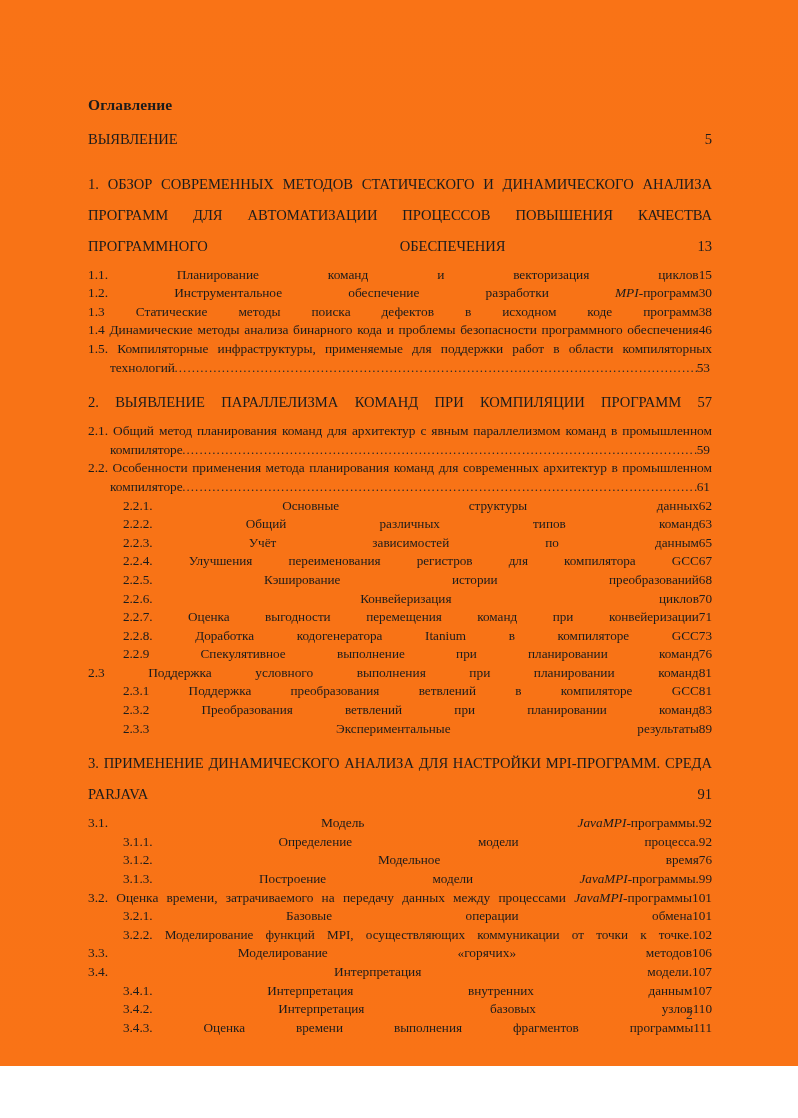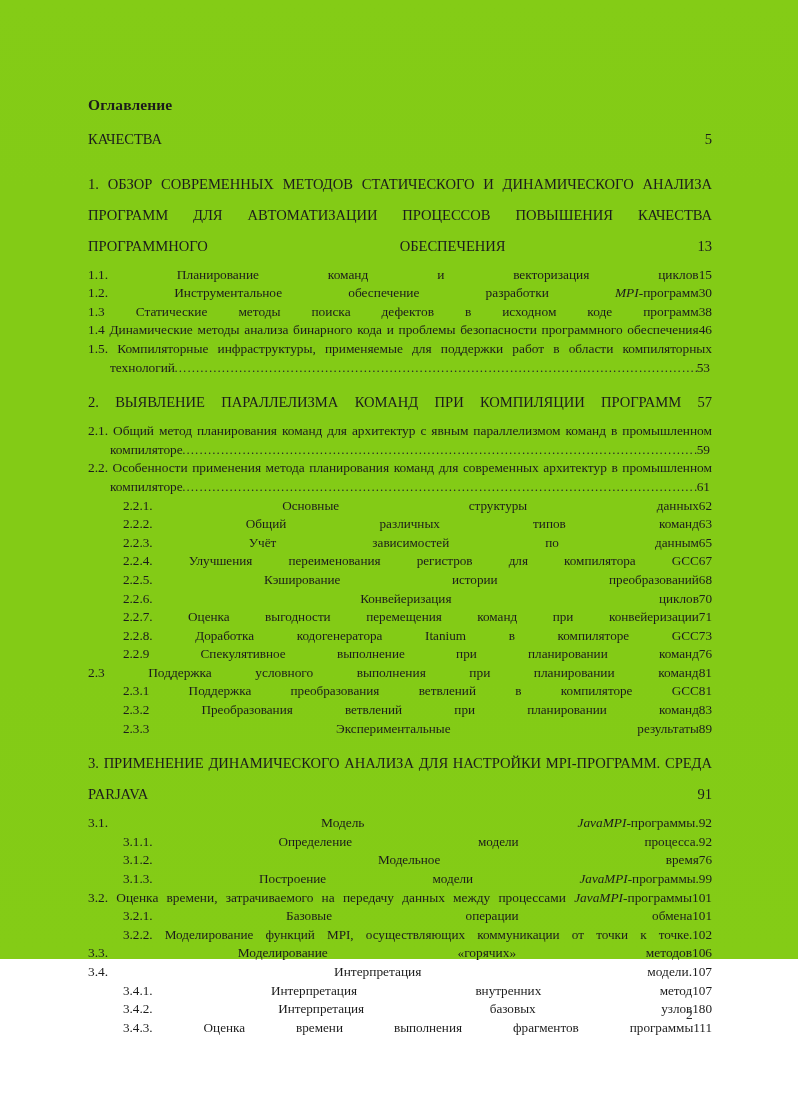"Оглавление" .page { background: #84cc16 -> #f97316; height: 959px -> 1066px }
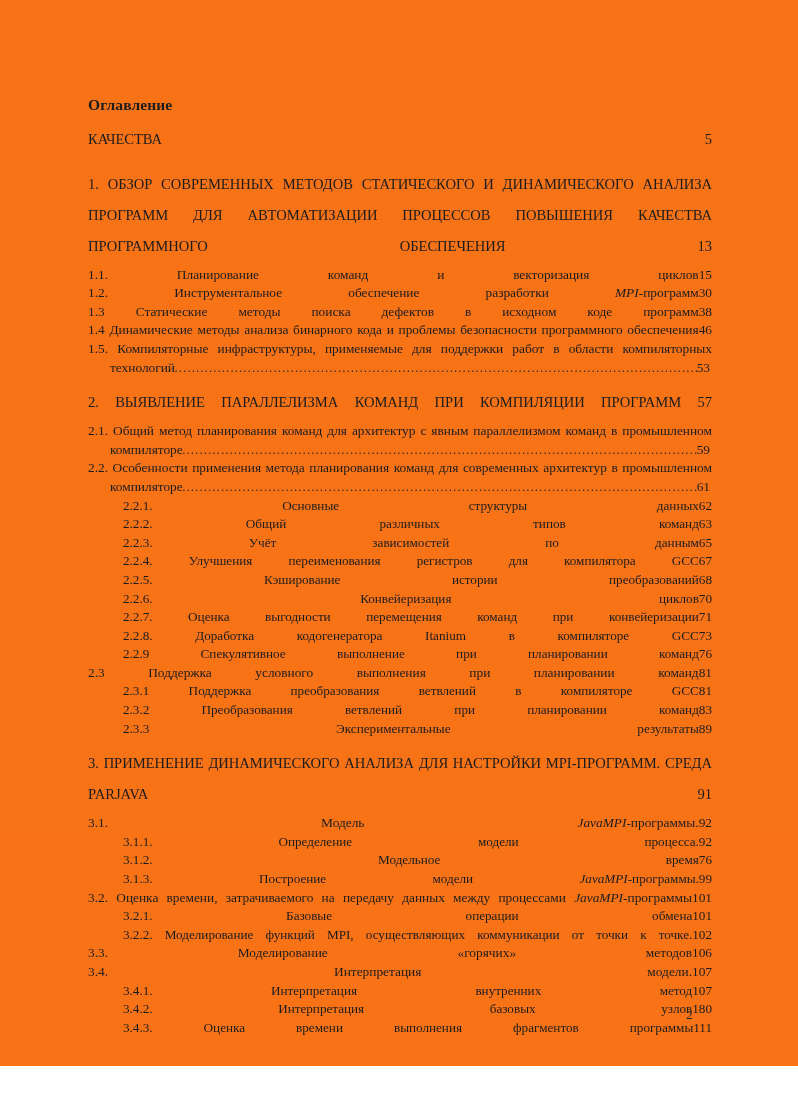"КАЧЕСТВА" span { text: КАЧЕСТВА -> ВЫЯВЛЕНИЕ }
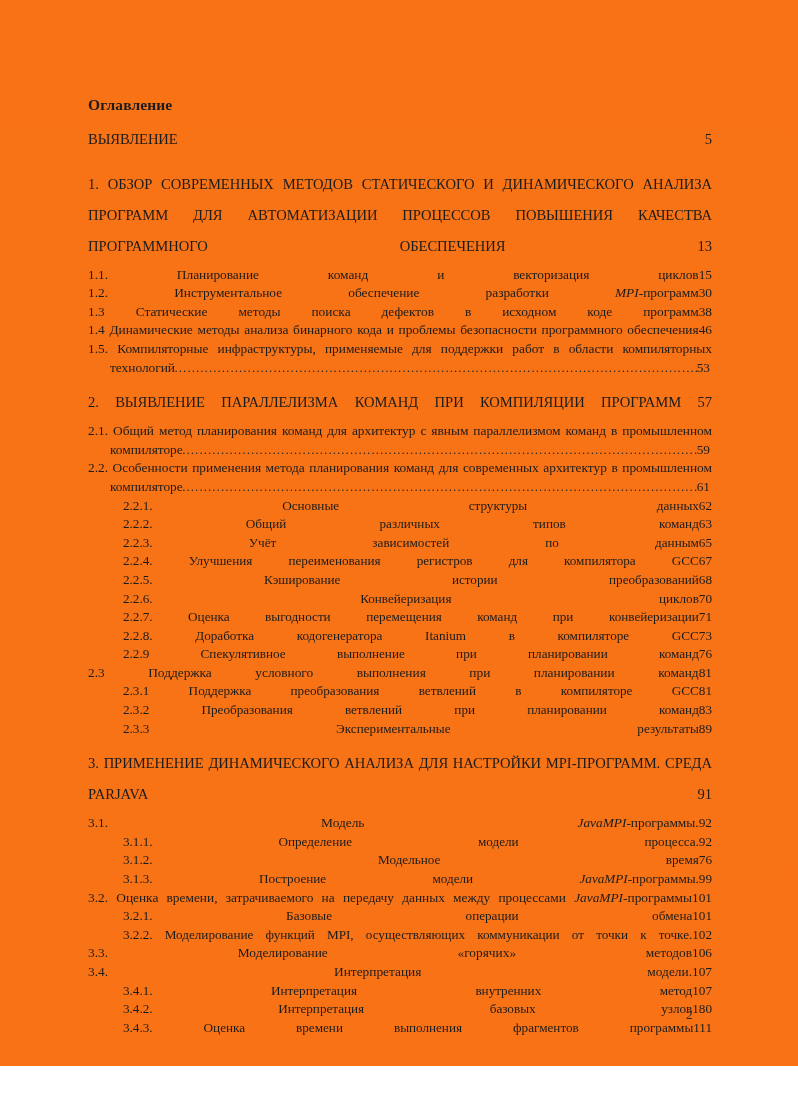"3.4.1. Интерпретация внутренних метод" span { text: метод -> данным }
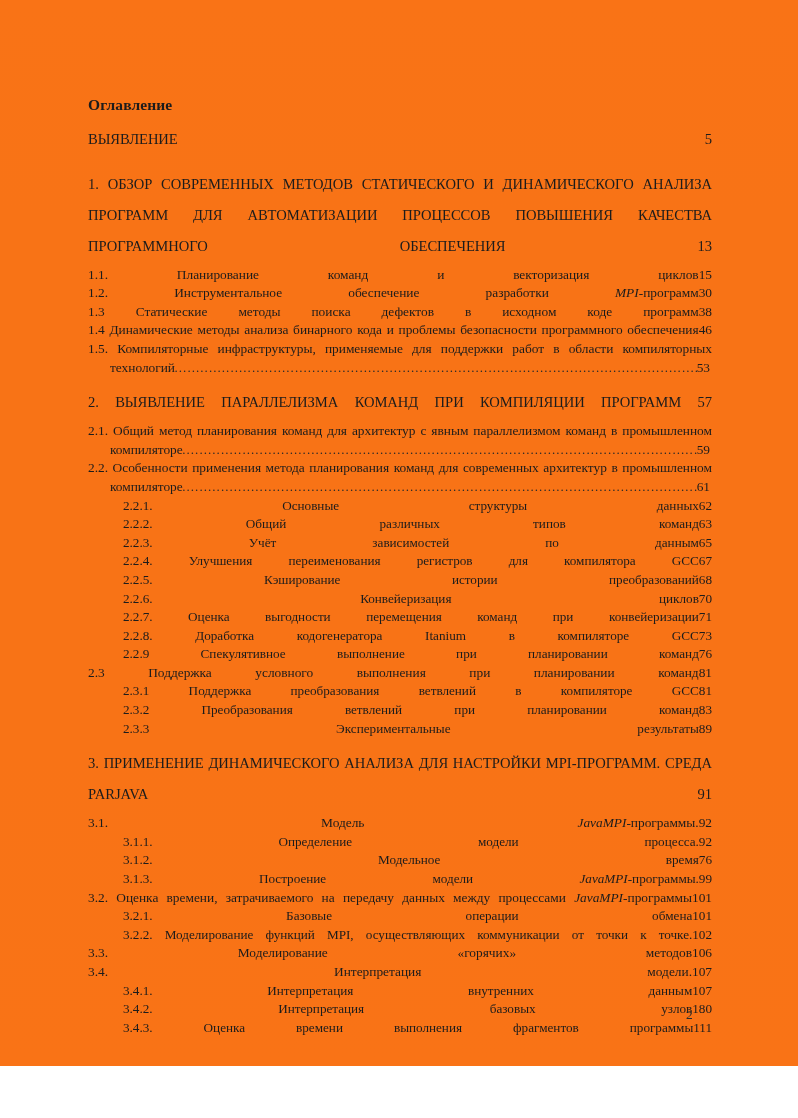"180" span.pg { text: 180 -> 110 }
